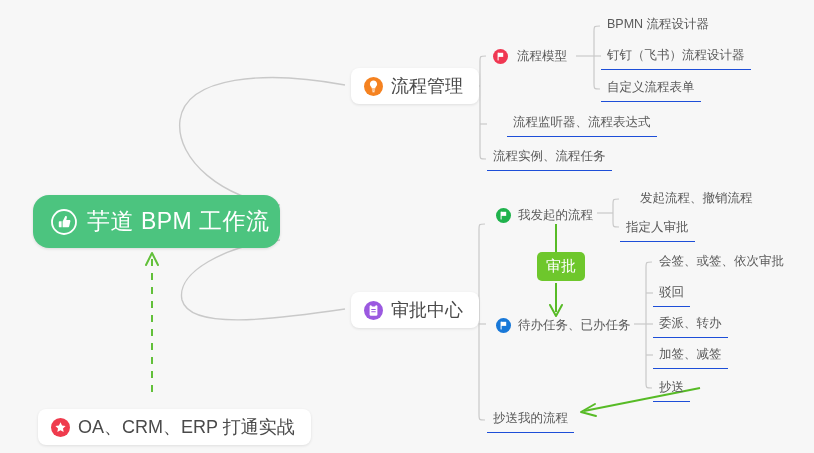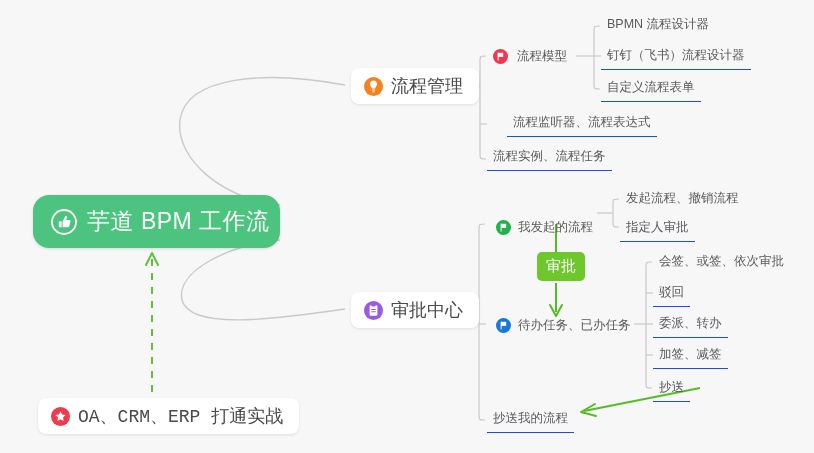"发起流程、撤销流程" div.node { left: 620px -> 634px }
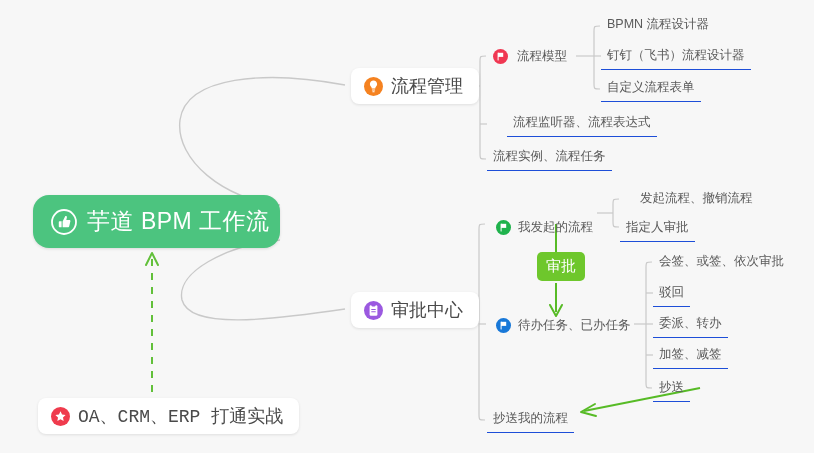"我发起的流程" div.node { margin-top: 12px -> none }
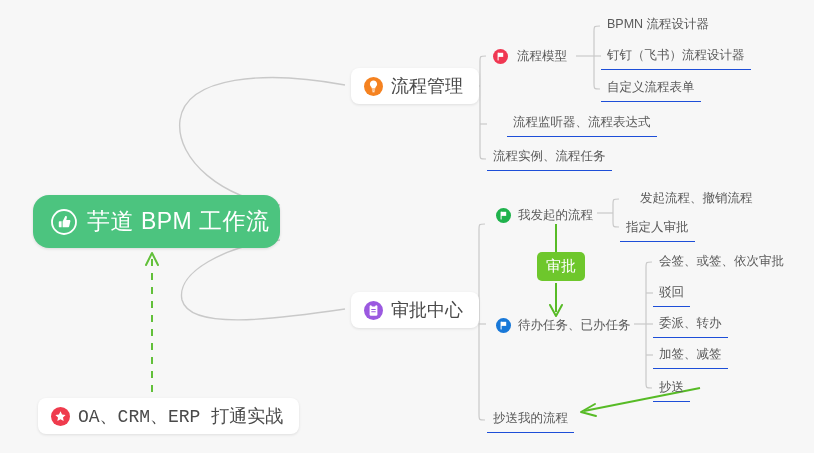"OA、CRM、ERP 打通实战" div.node { font-family: Liberation Mono, monospace -> none; top: 398px -> 409px }
